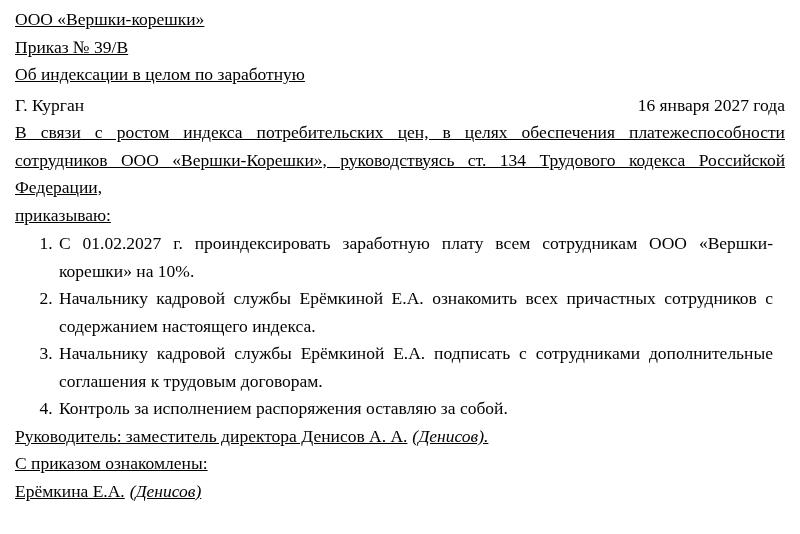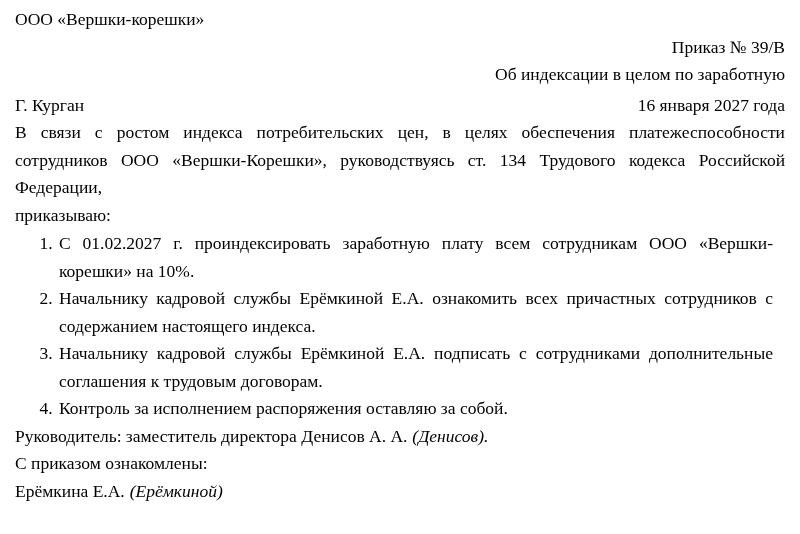"ООО «Вершки-корешки»" .doc p { text-decoration: none -> underline }
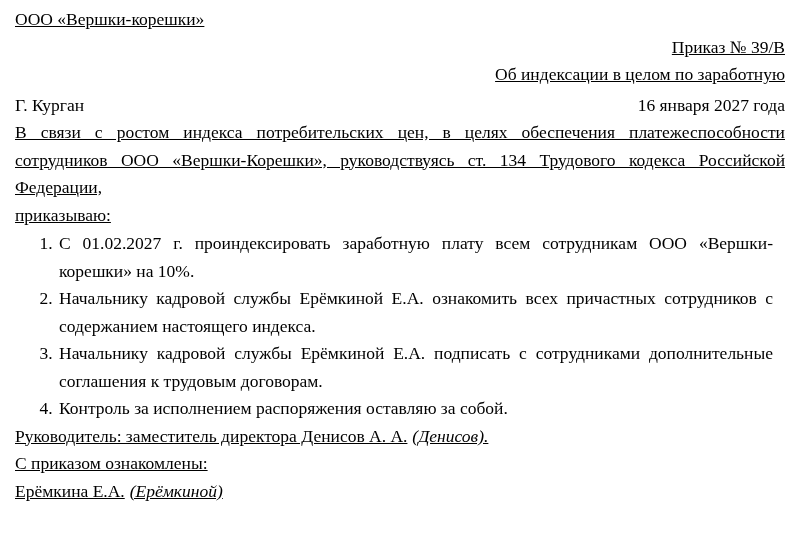"Приказ № 39/В" .center { text-align: right -> left }
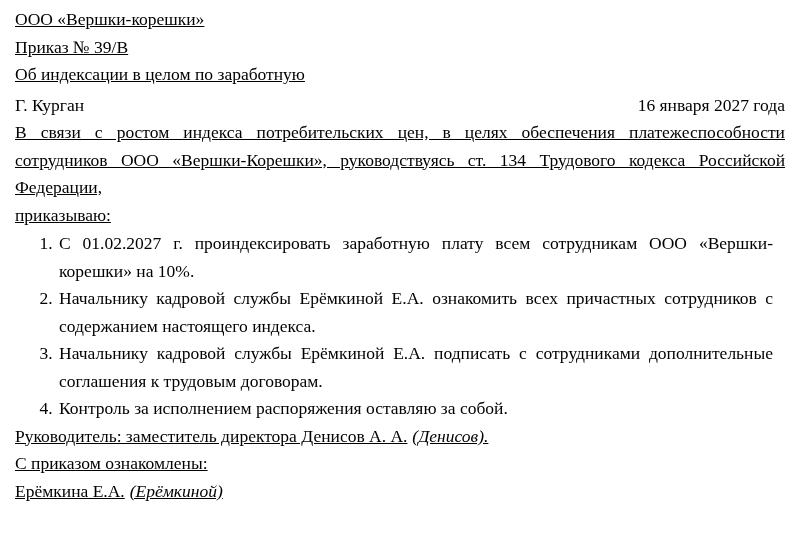"(Ерёмкиной)" span.italic { text: Ерёмкиной -> Денисов }
